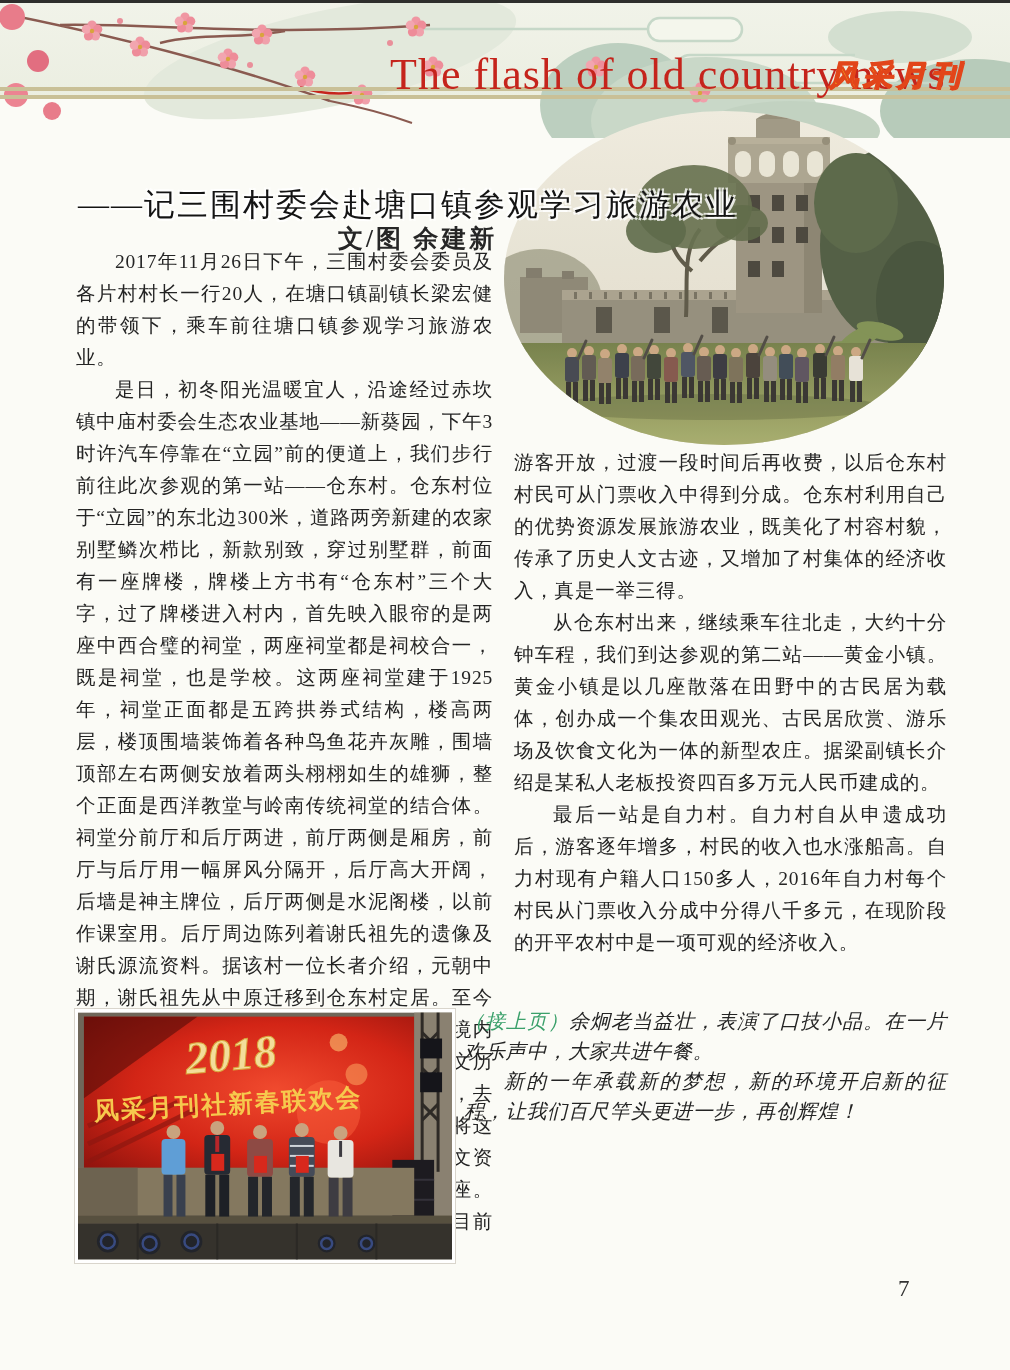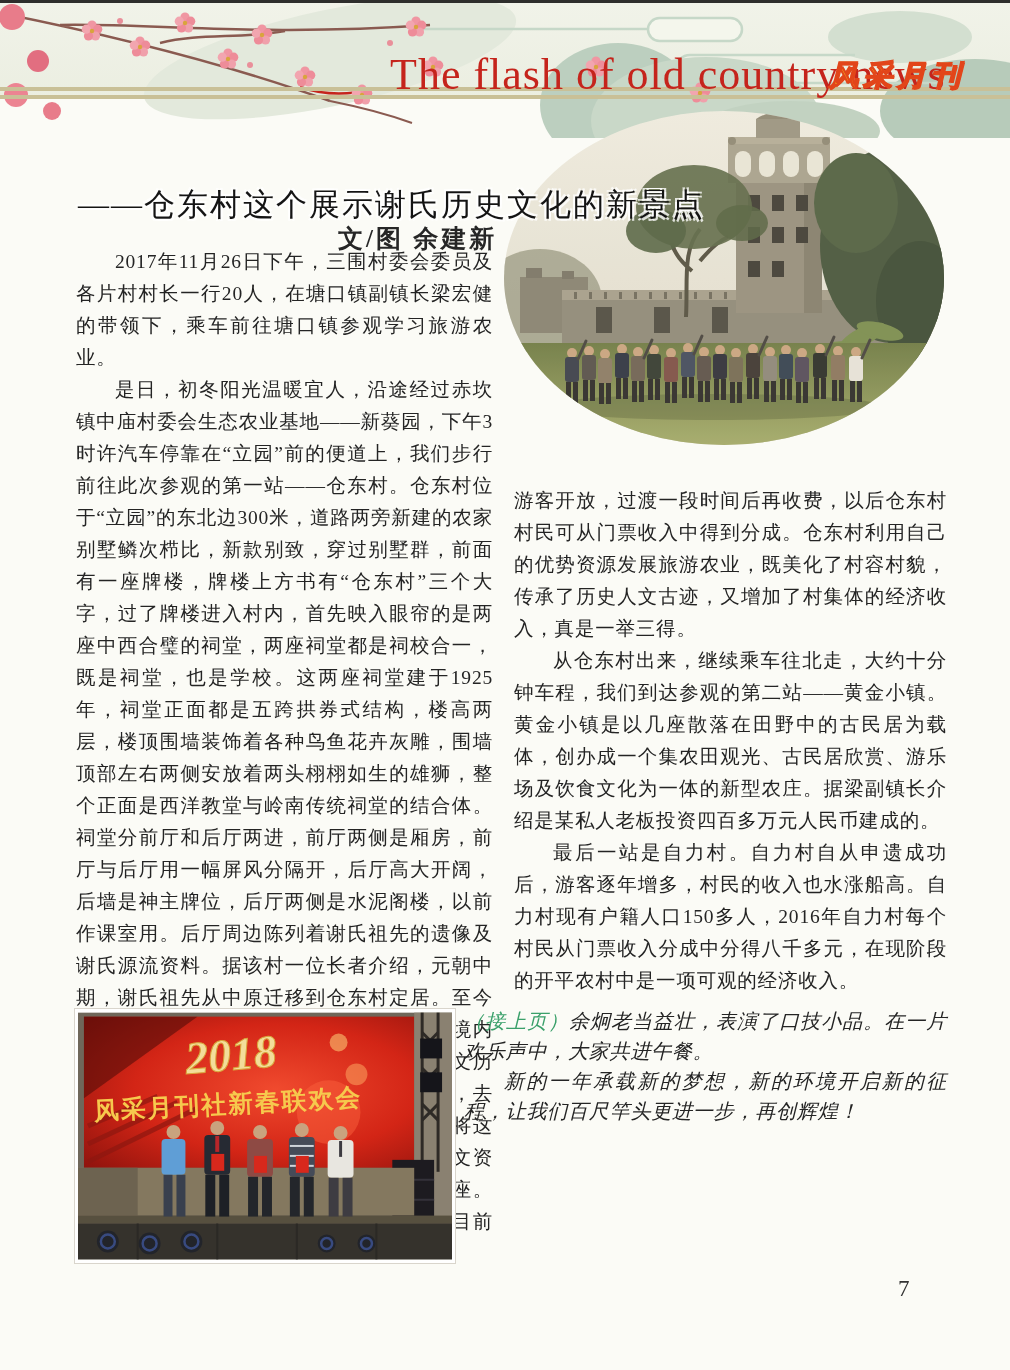"——仓东村这个展示谢氏历史文化的新景点" div { text: 仓东村这个展示谢氏历史文化的新景点 -> 记三围村委会赴塘口镇参观学习旅游农业 }
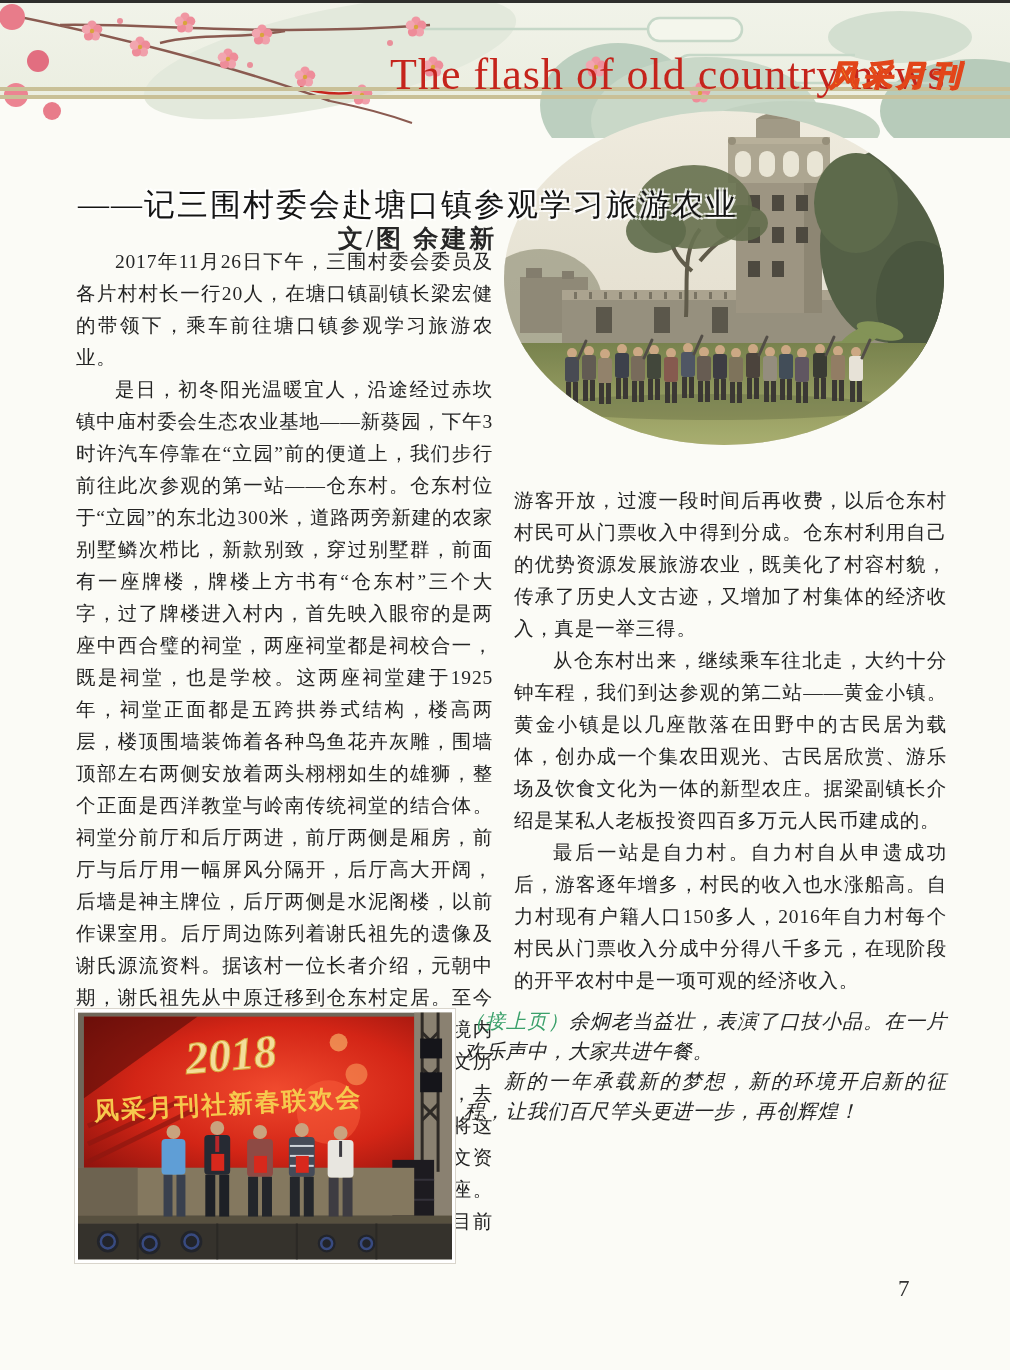"游客开放，过渡一段时间后再收费，以后仓东村村民可从门票收入中得到分成。仓东村利用" #col-right { margin-top: 38px -> none }
